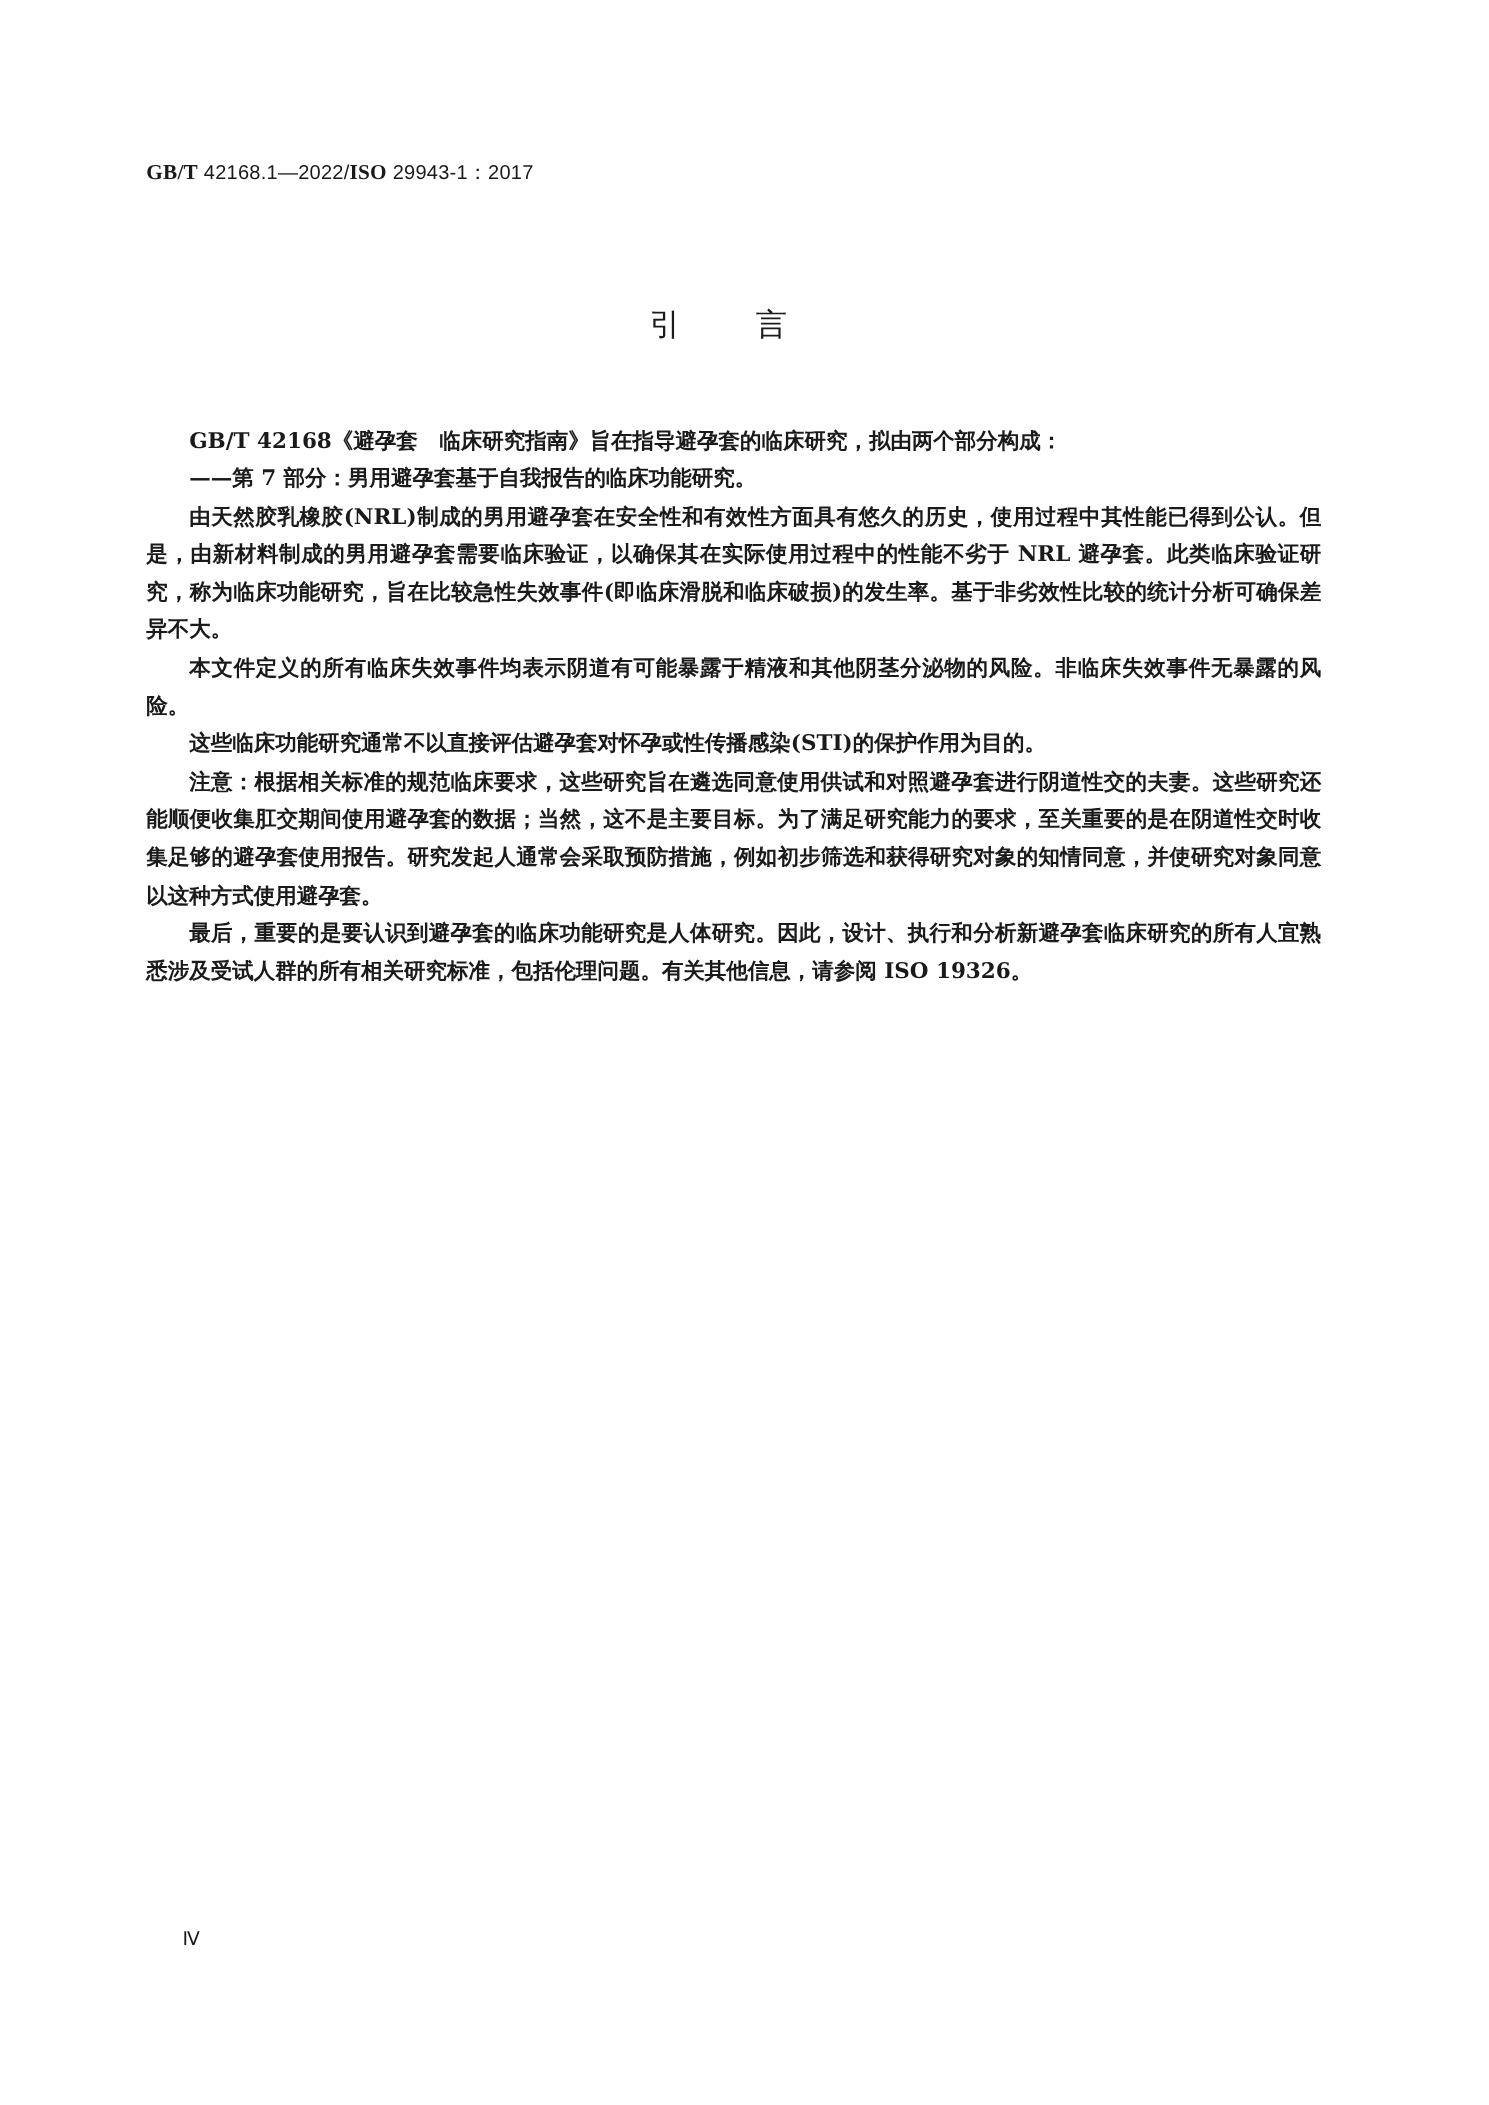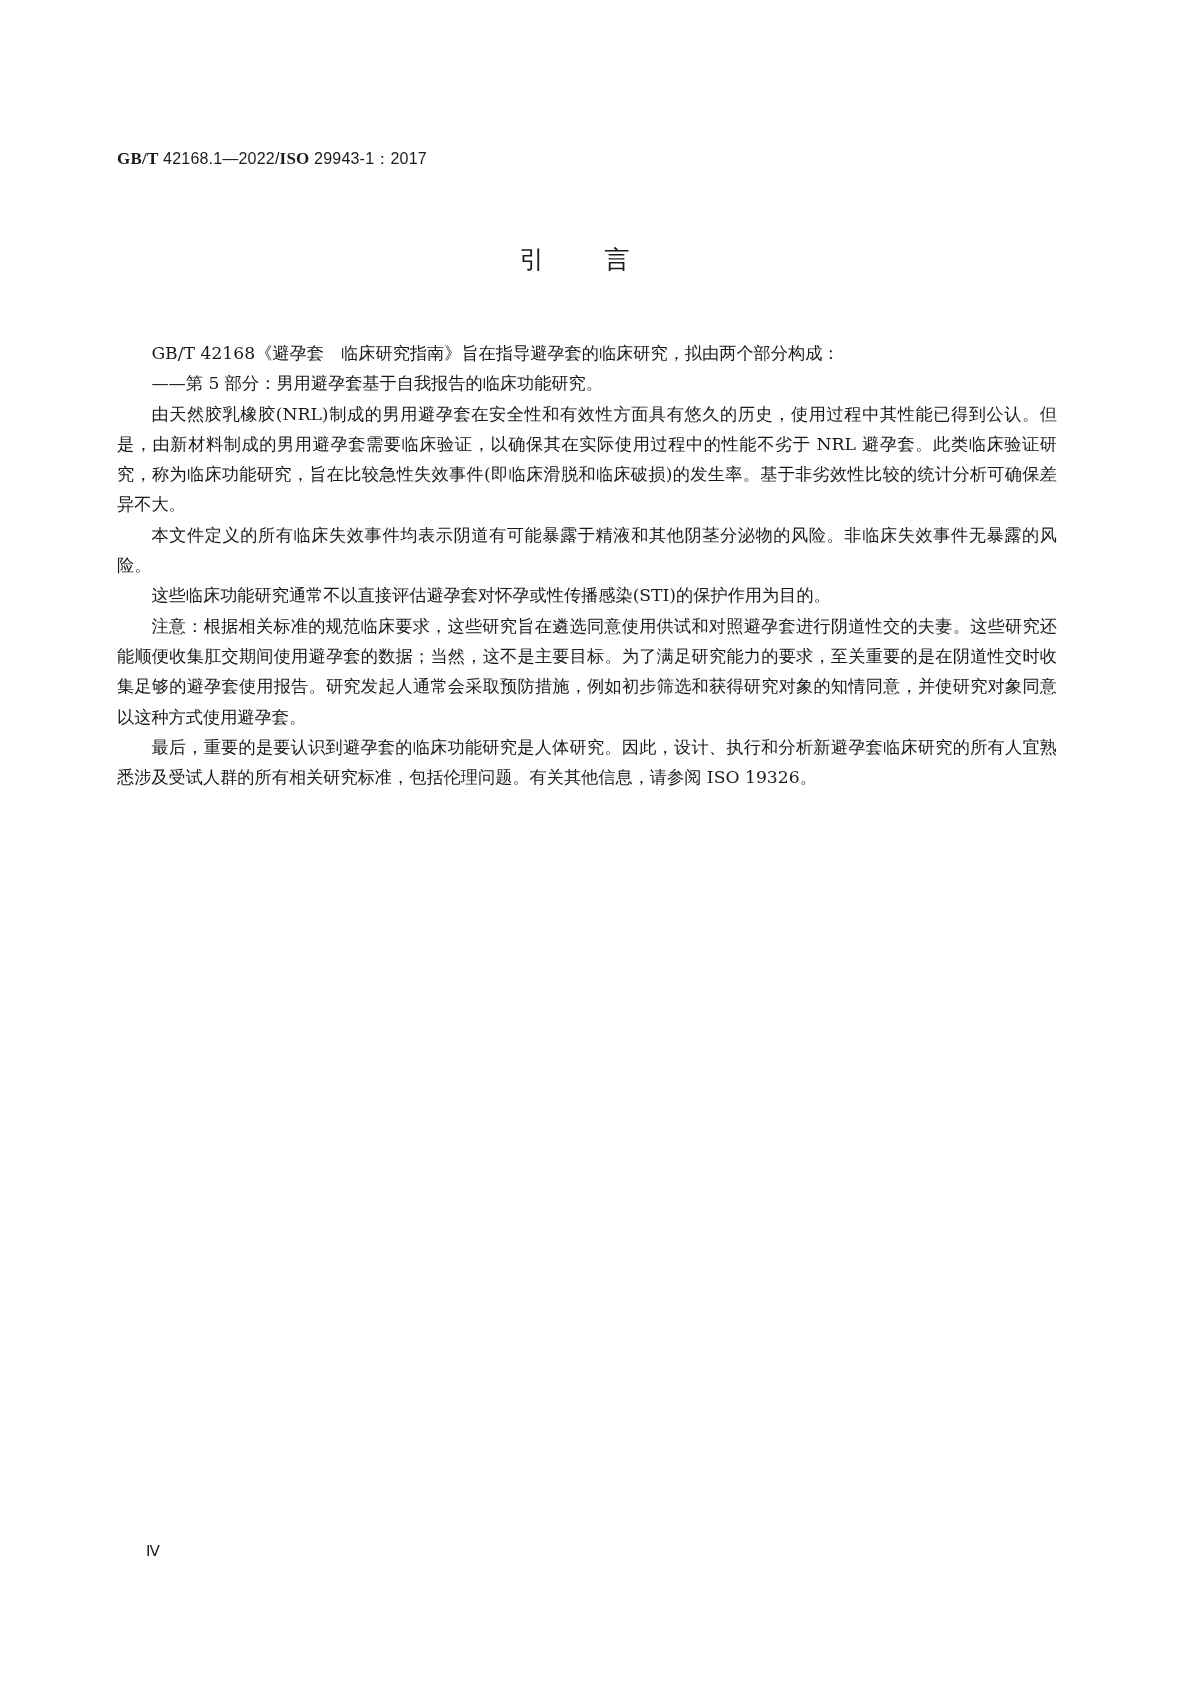"GB/T 42168.1—2022/ISO 29943-1：2017" .header { top: 149px -> 128px }
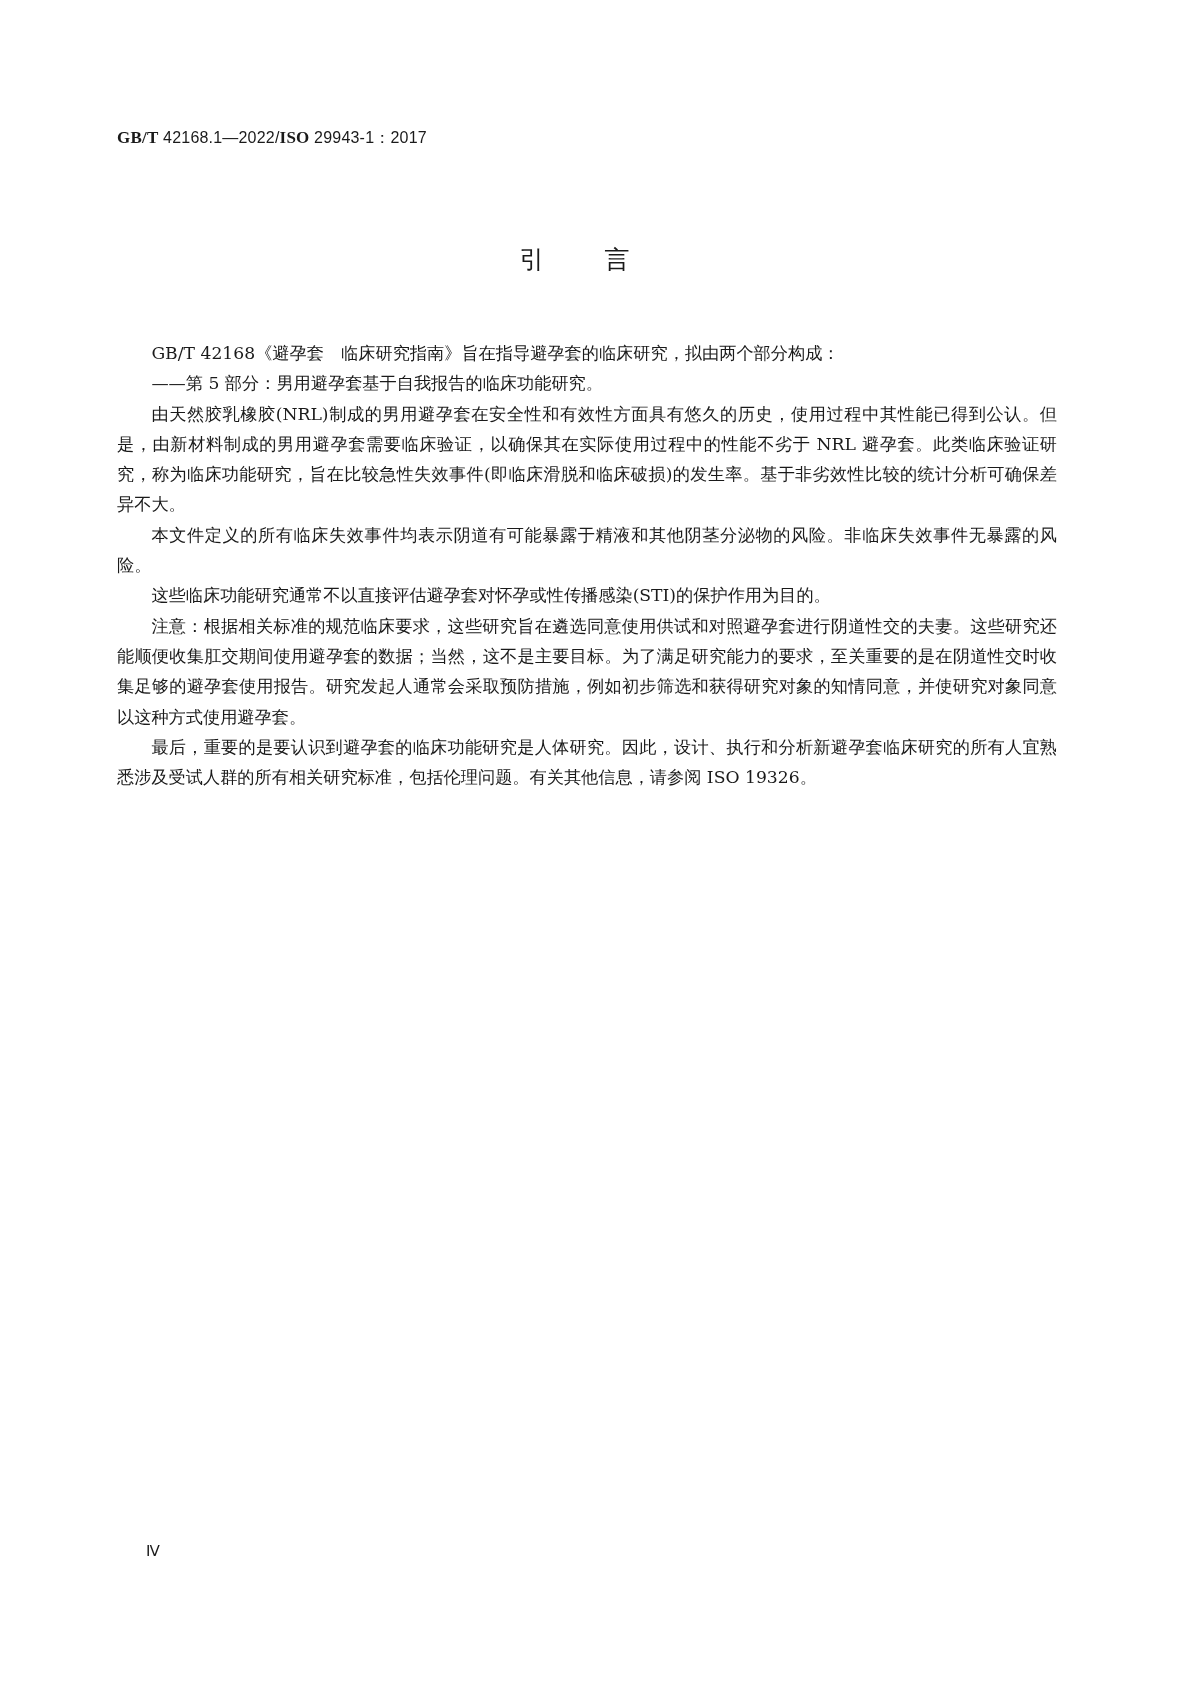"GB/T 42168《避孕套" .body { font-weight: none -> bold }
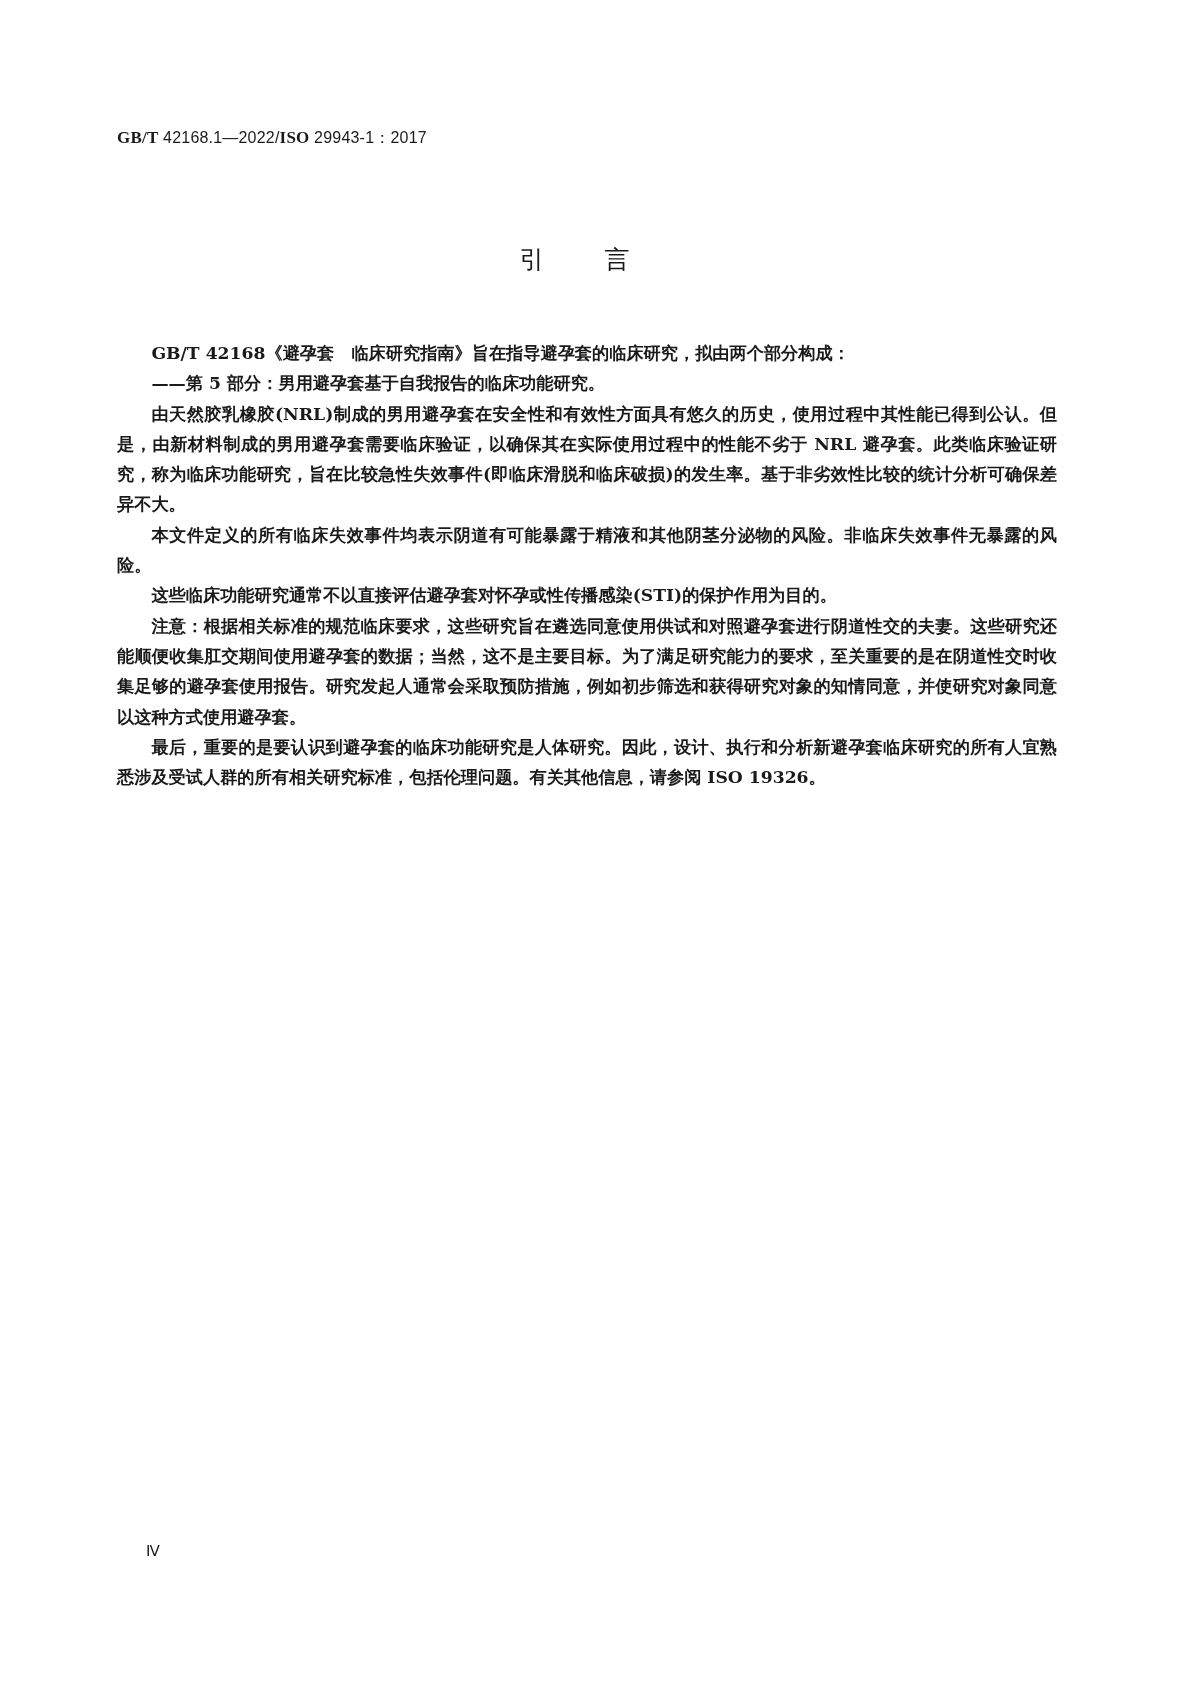"——第 5 部分：男用避孕套基于自我报告的临床功能研究。" p.dash { text: 5 -> 7 }
